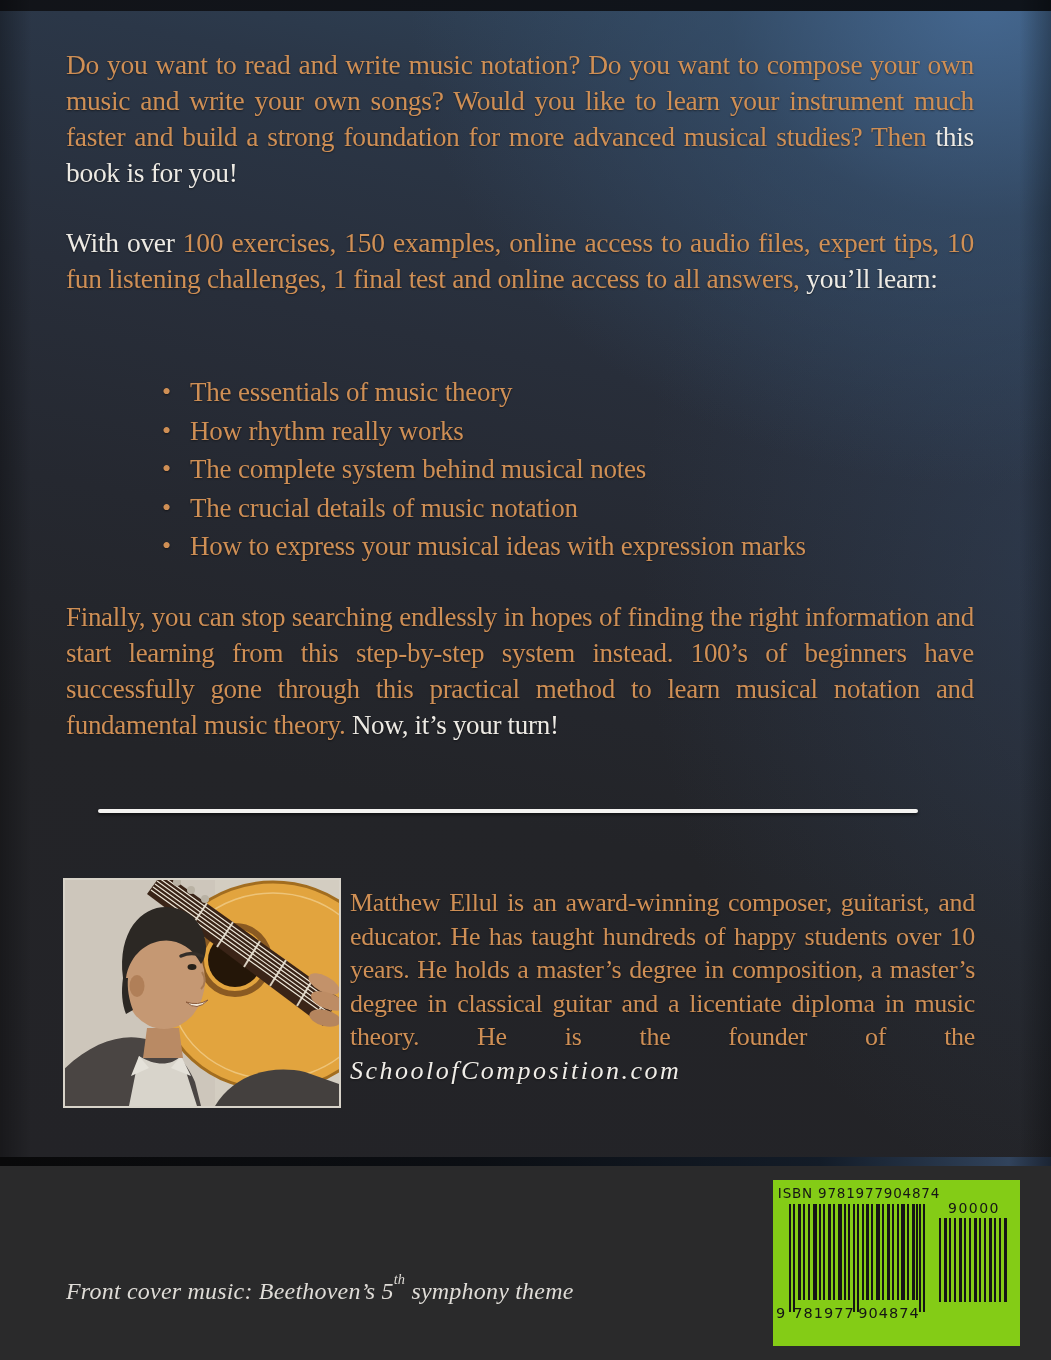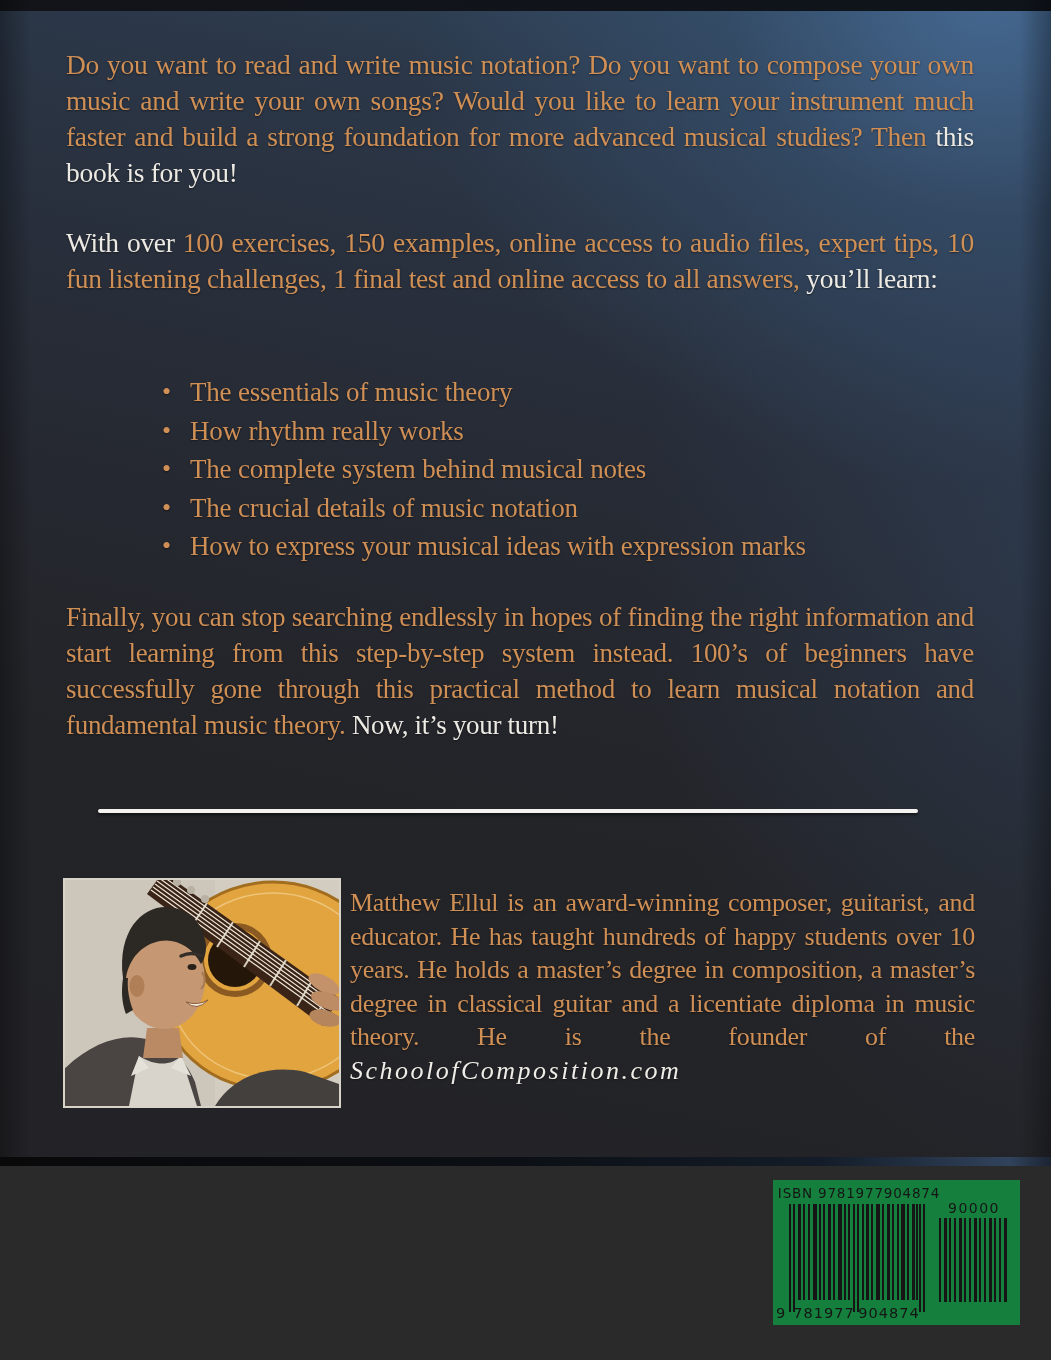"ISBN 9781977904874" .barcode { background: #15803d -> #84cc16; height: 145px -> 166px }
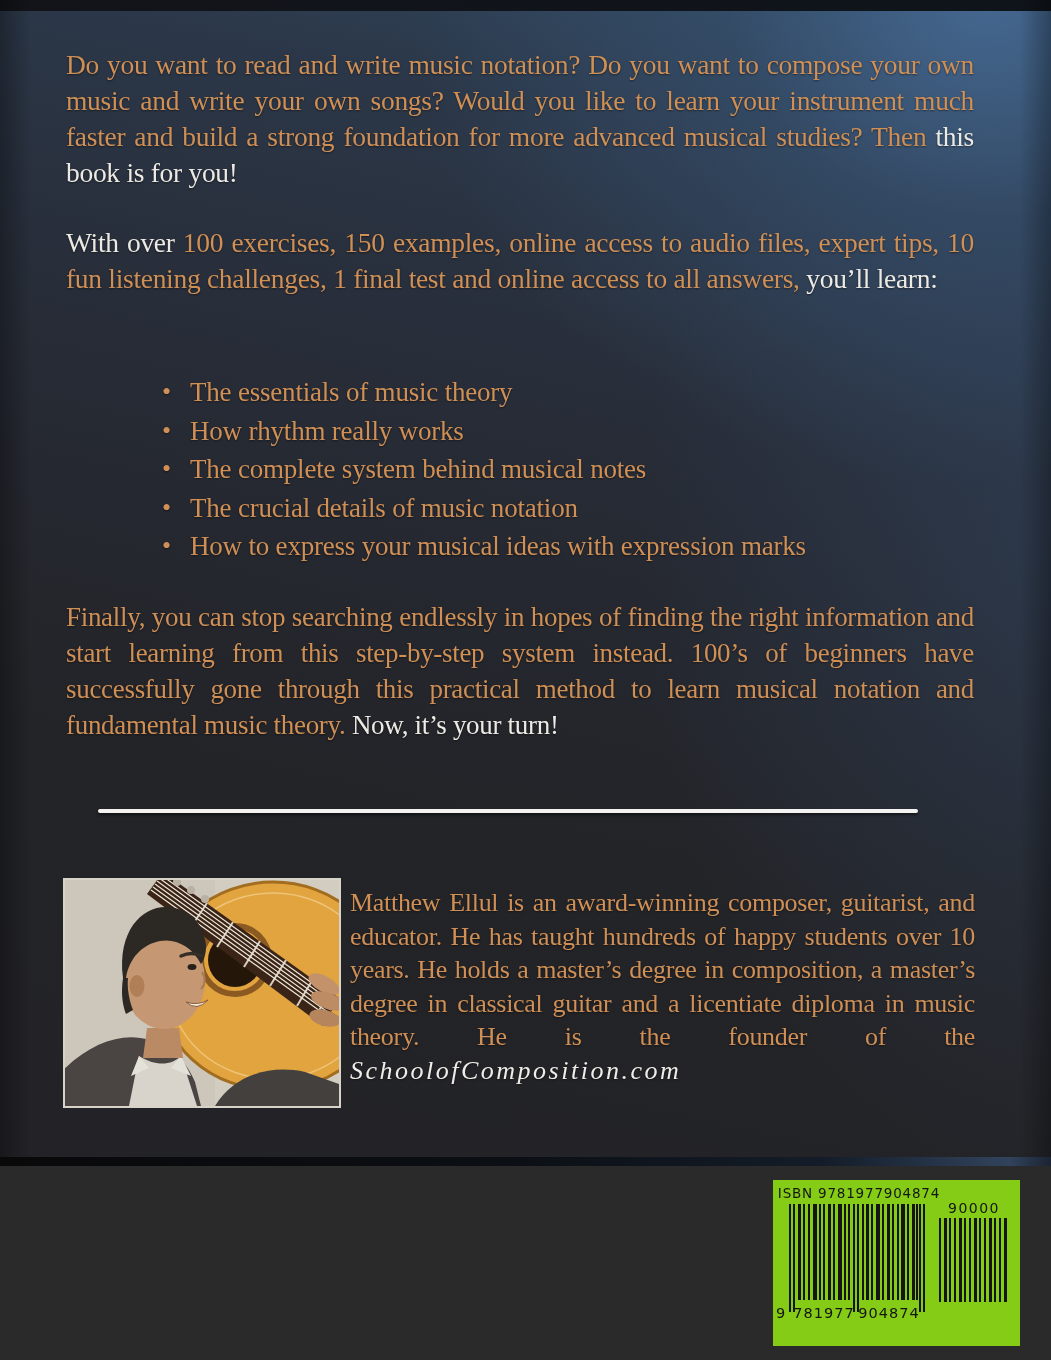"Front cover music: Beethoven’s 5th" p.note { html: none -> <p><span>Front cover music: Beethoven’s 5</span><sup>th</sup><span> symphony theme</span></p> }
